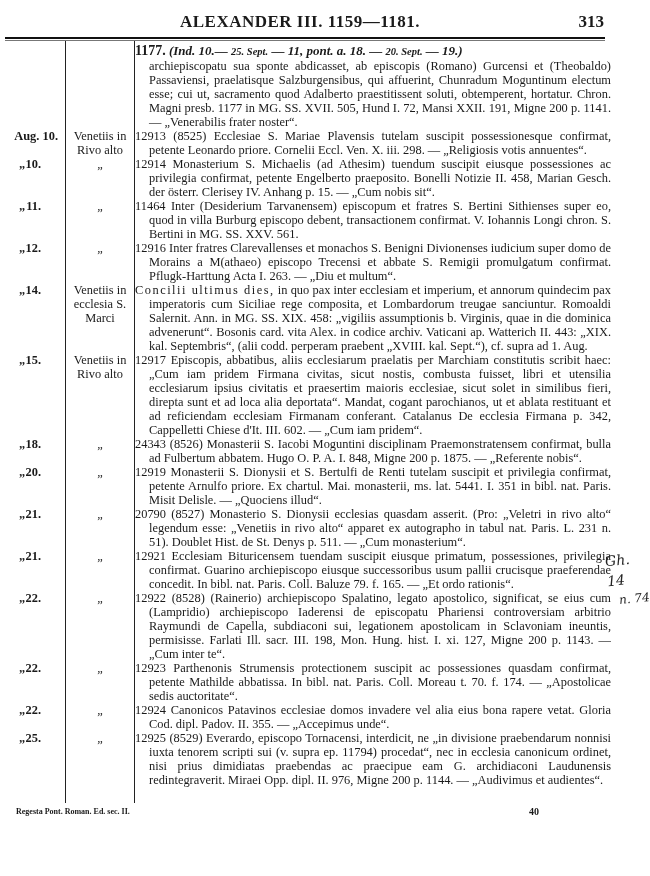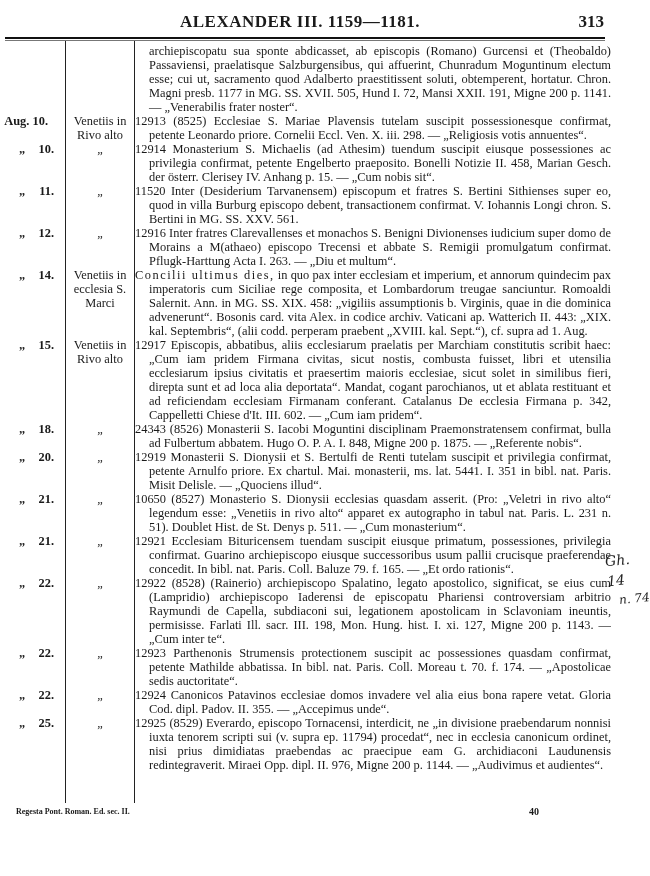"1177. (Ind. 10.— 25. Sept." div.row { html: none -> <div> <div></div> <div></div> <div> <b>1177.</b> <i><span>(Ind. 10.— </span><span>25. Sept.</span><span> — 11, pont. a. 18. — </span><span>20. Sept.</span><span> — 19.)</span></i> </div> </div> }
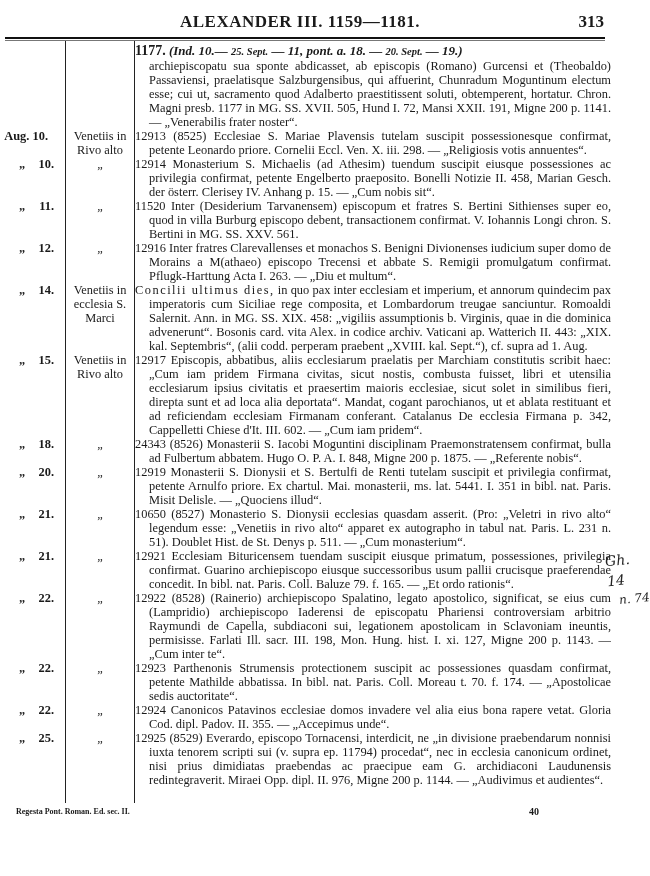"Aug. 10." .c-date .full { right: 16px -> 6px }
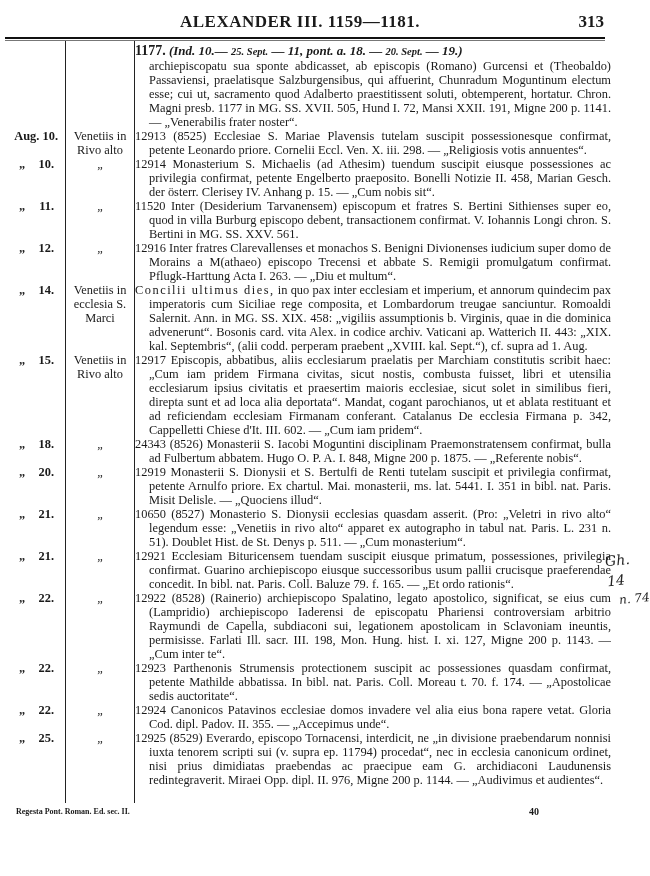"10." .c-date .day { right: 10px -> 23px }
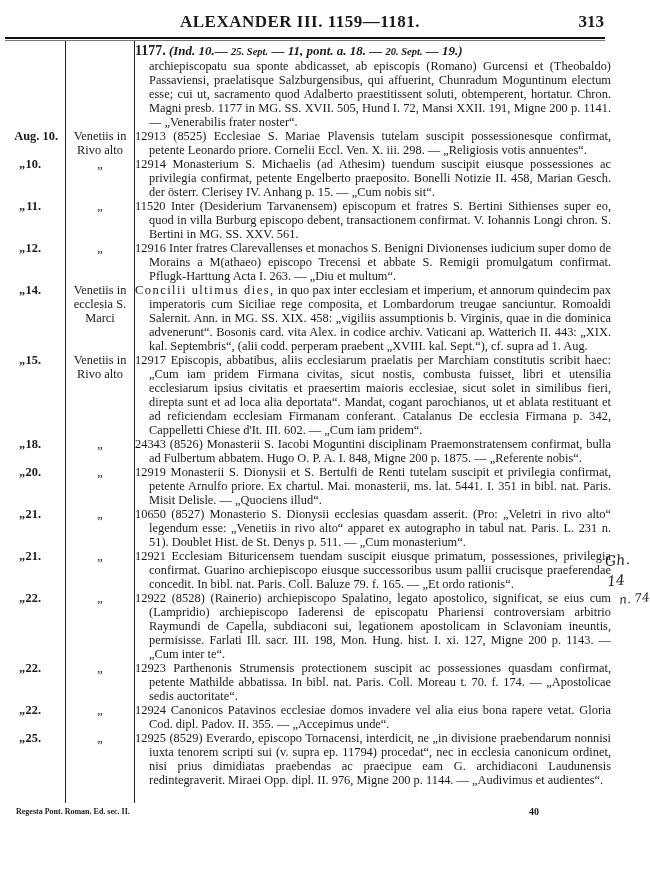"11520" span { text: 11520 -> 11464 }
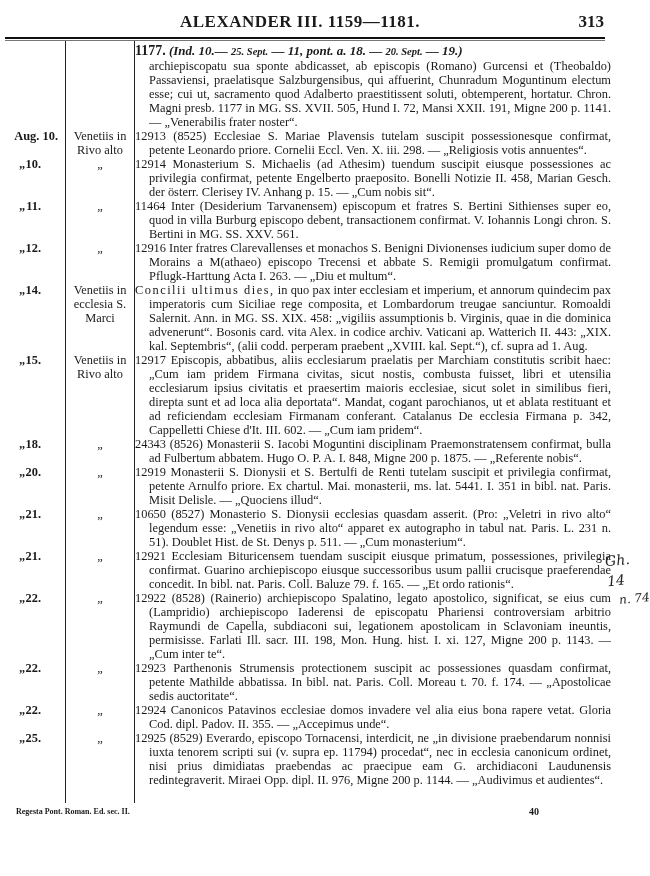"10650" span { text: 10650 -> 20790 }
